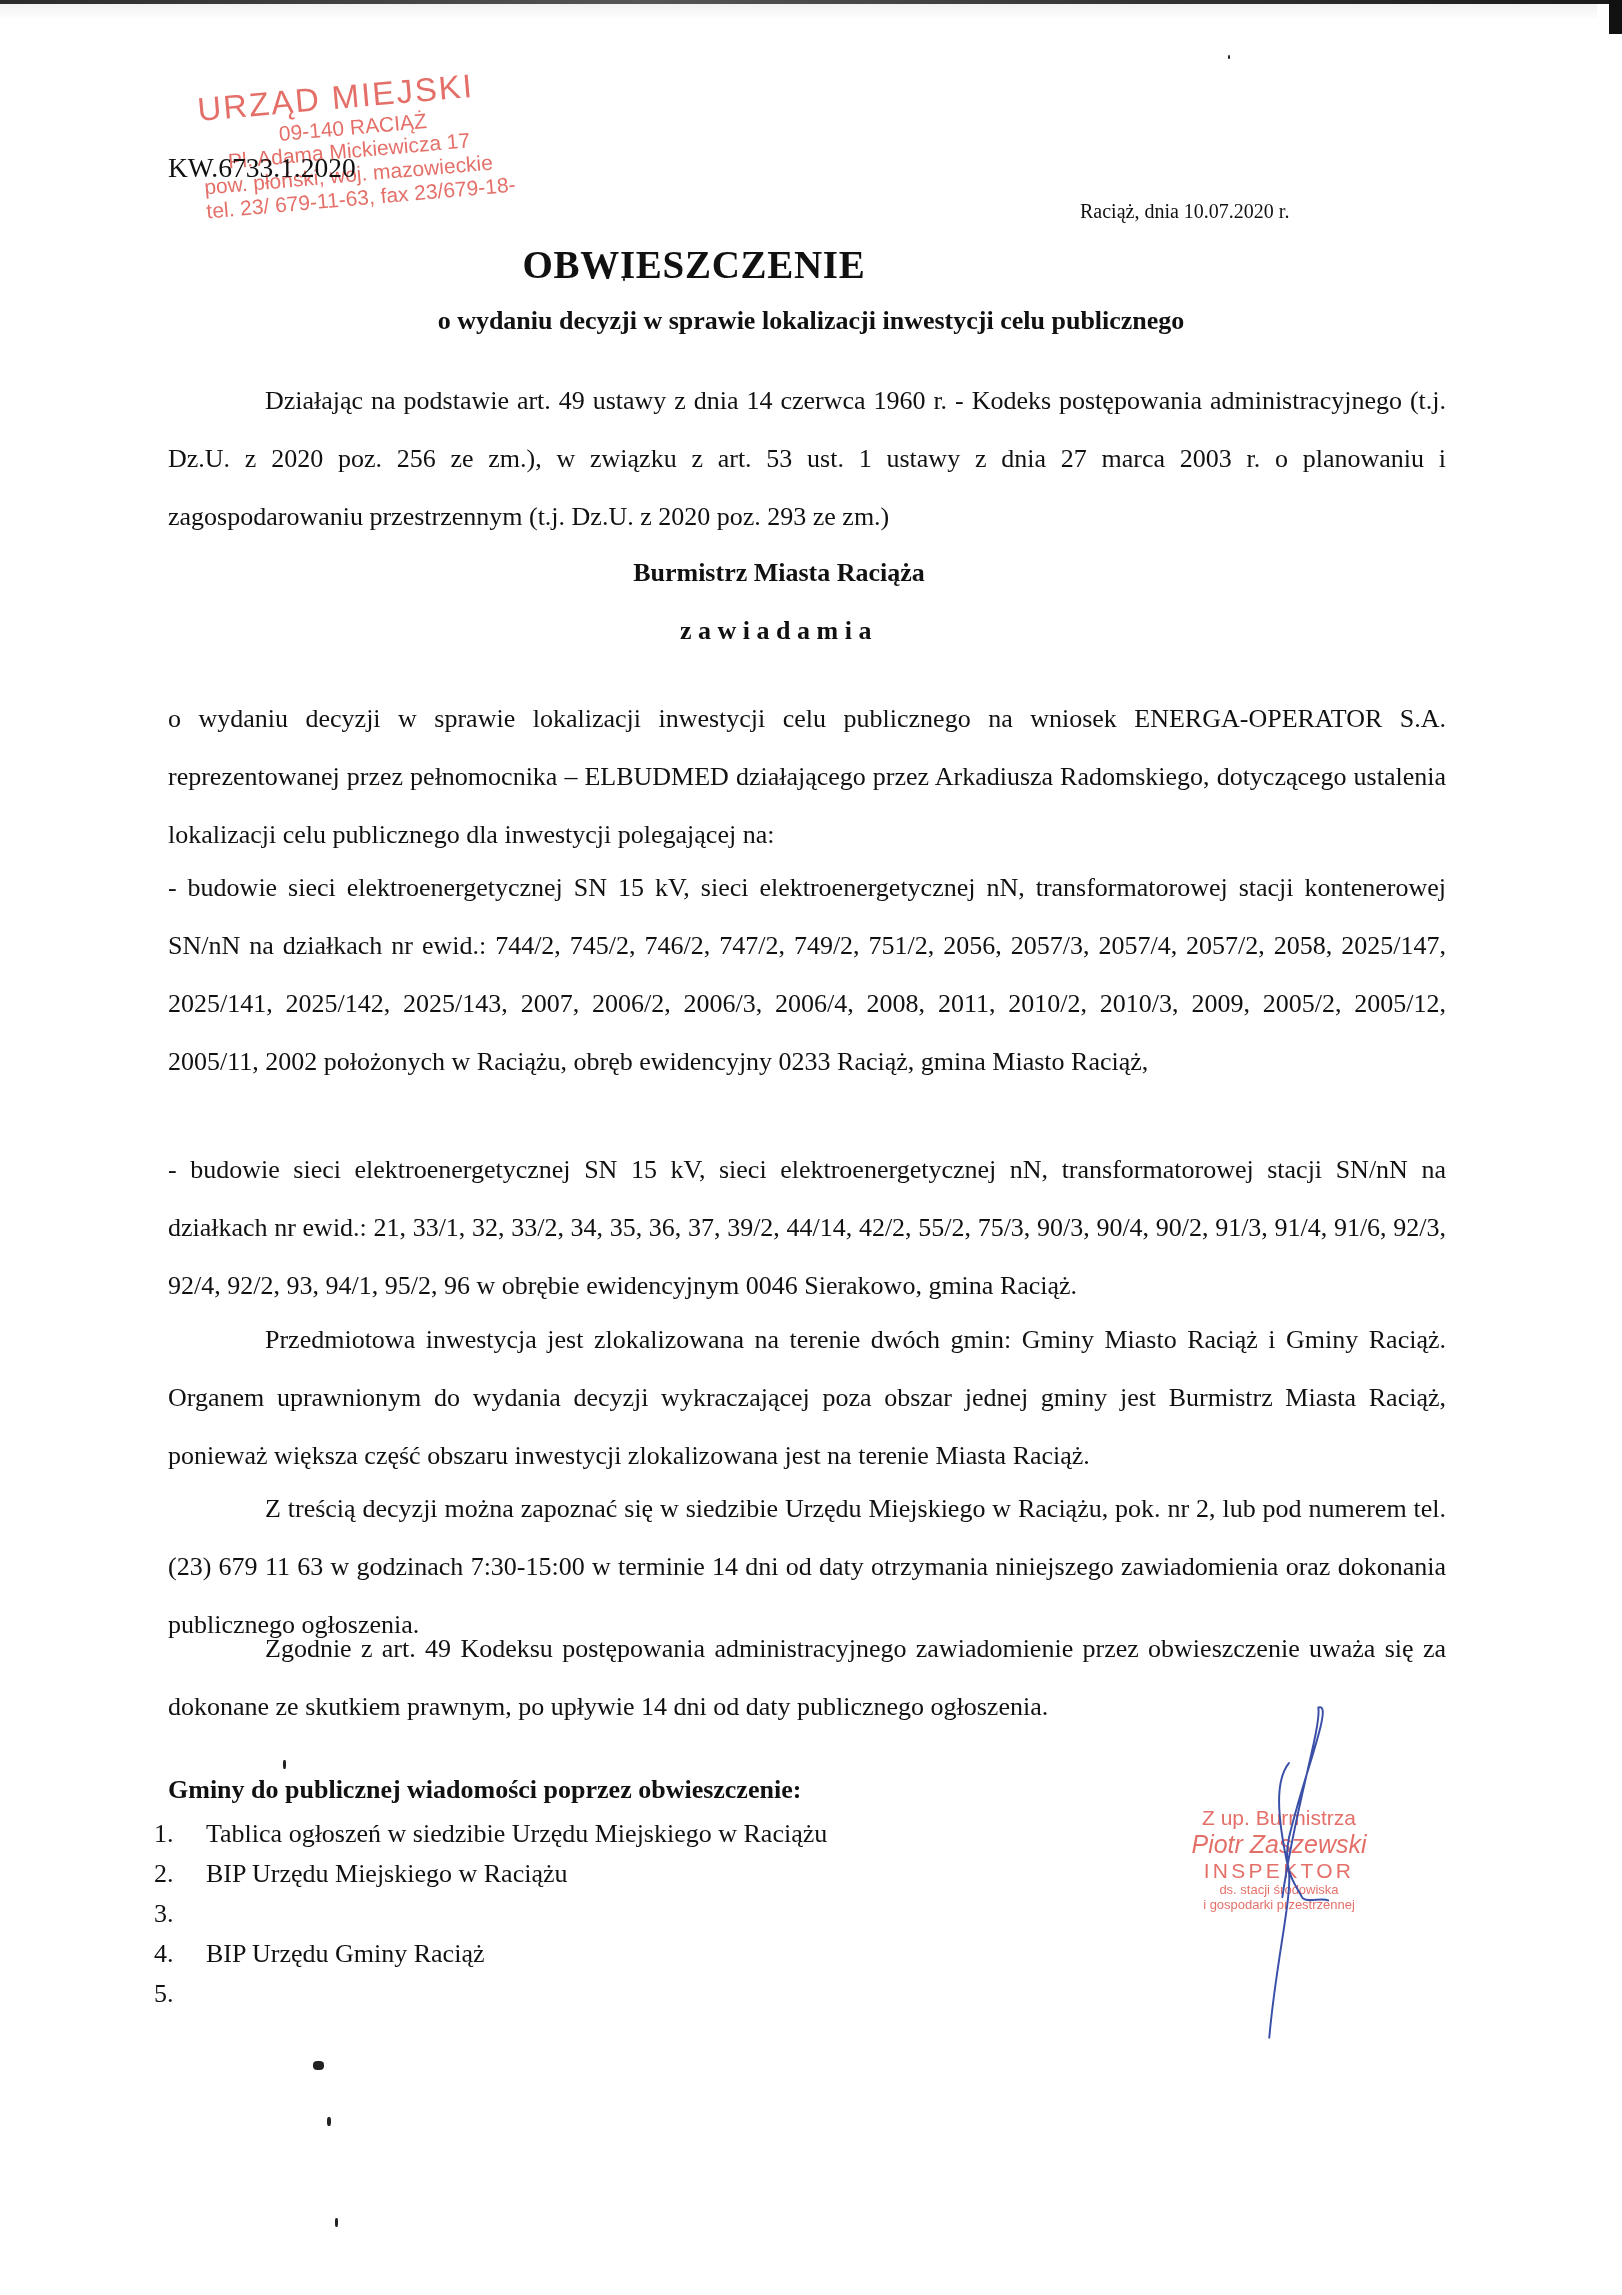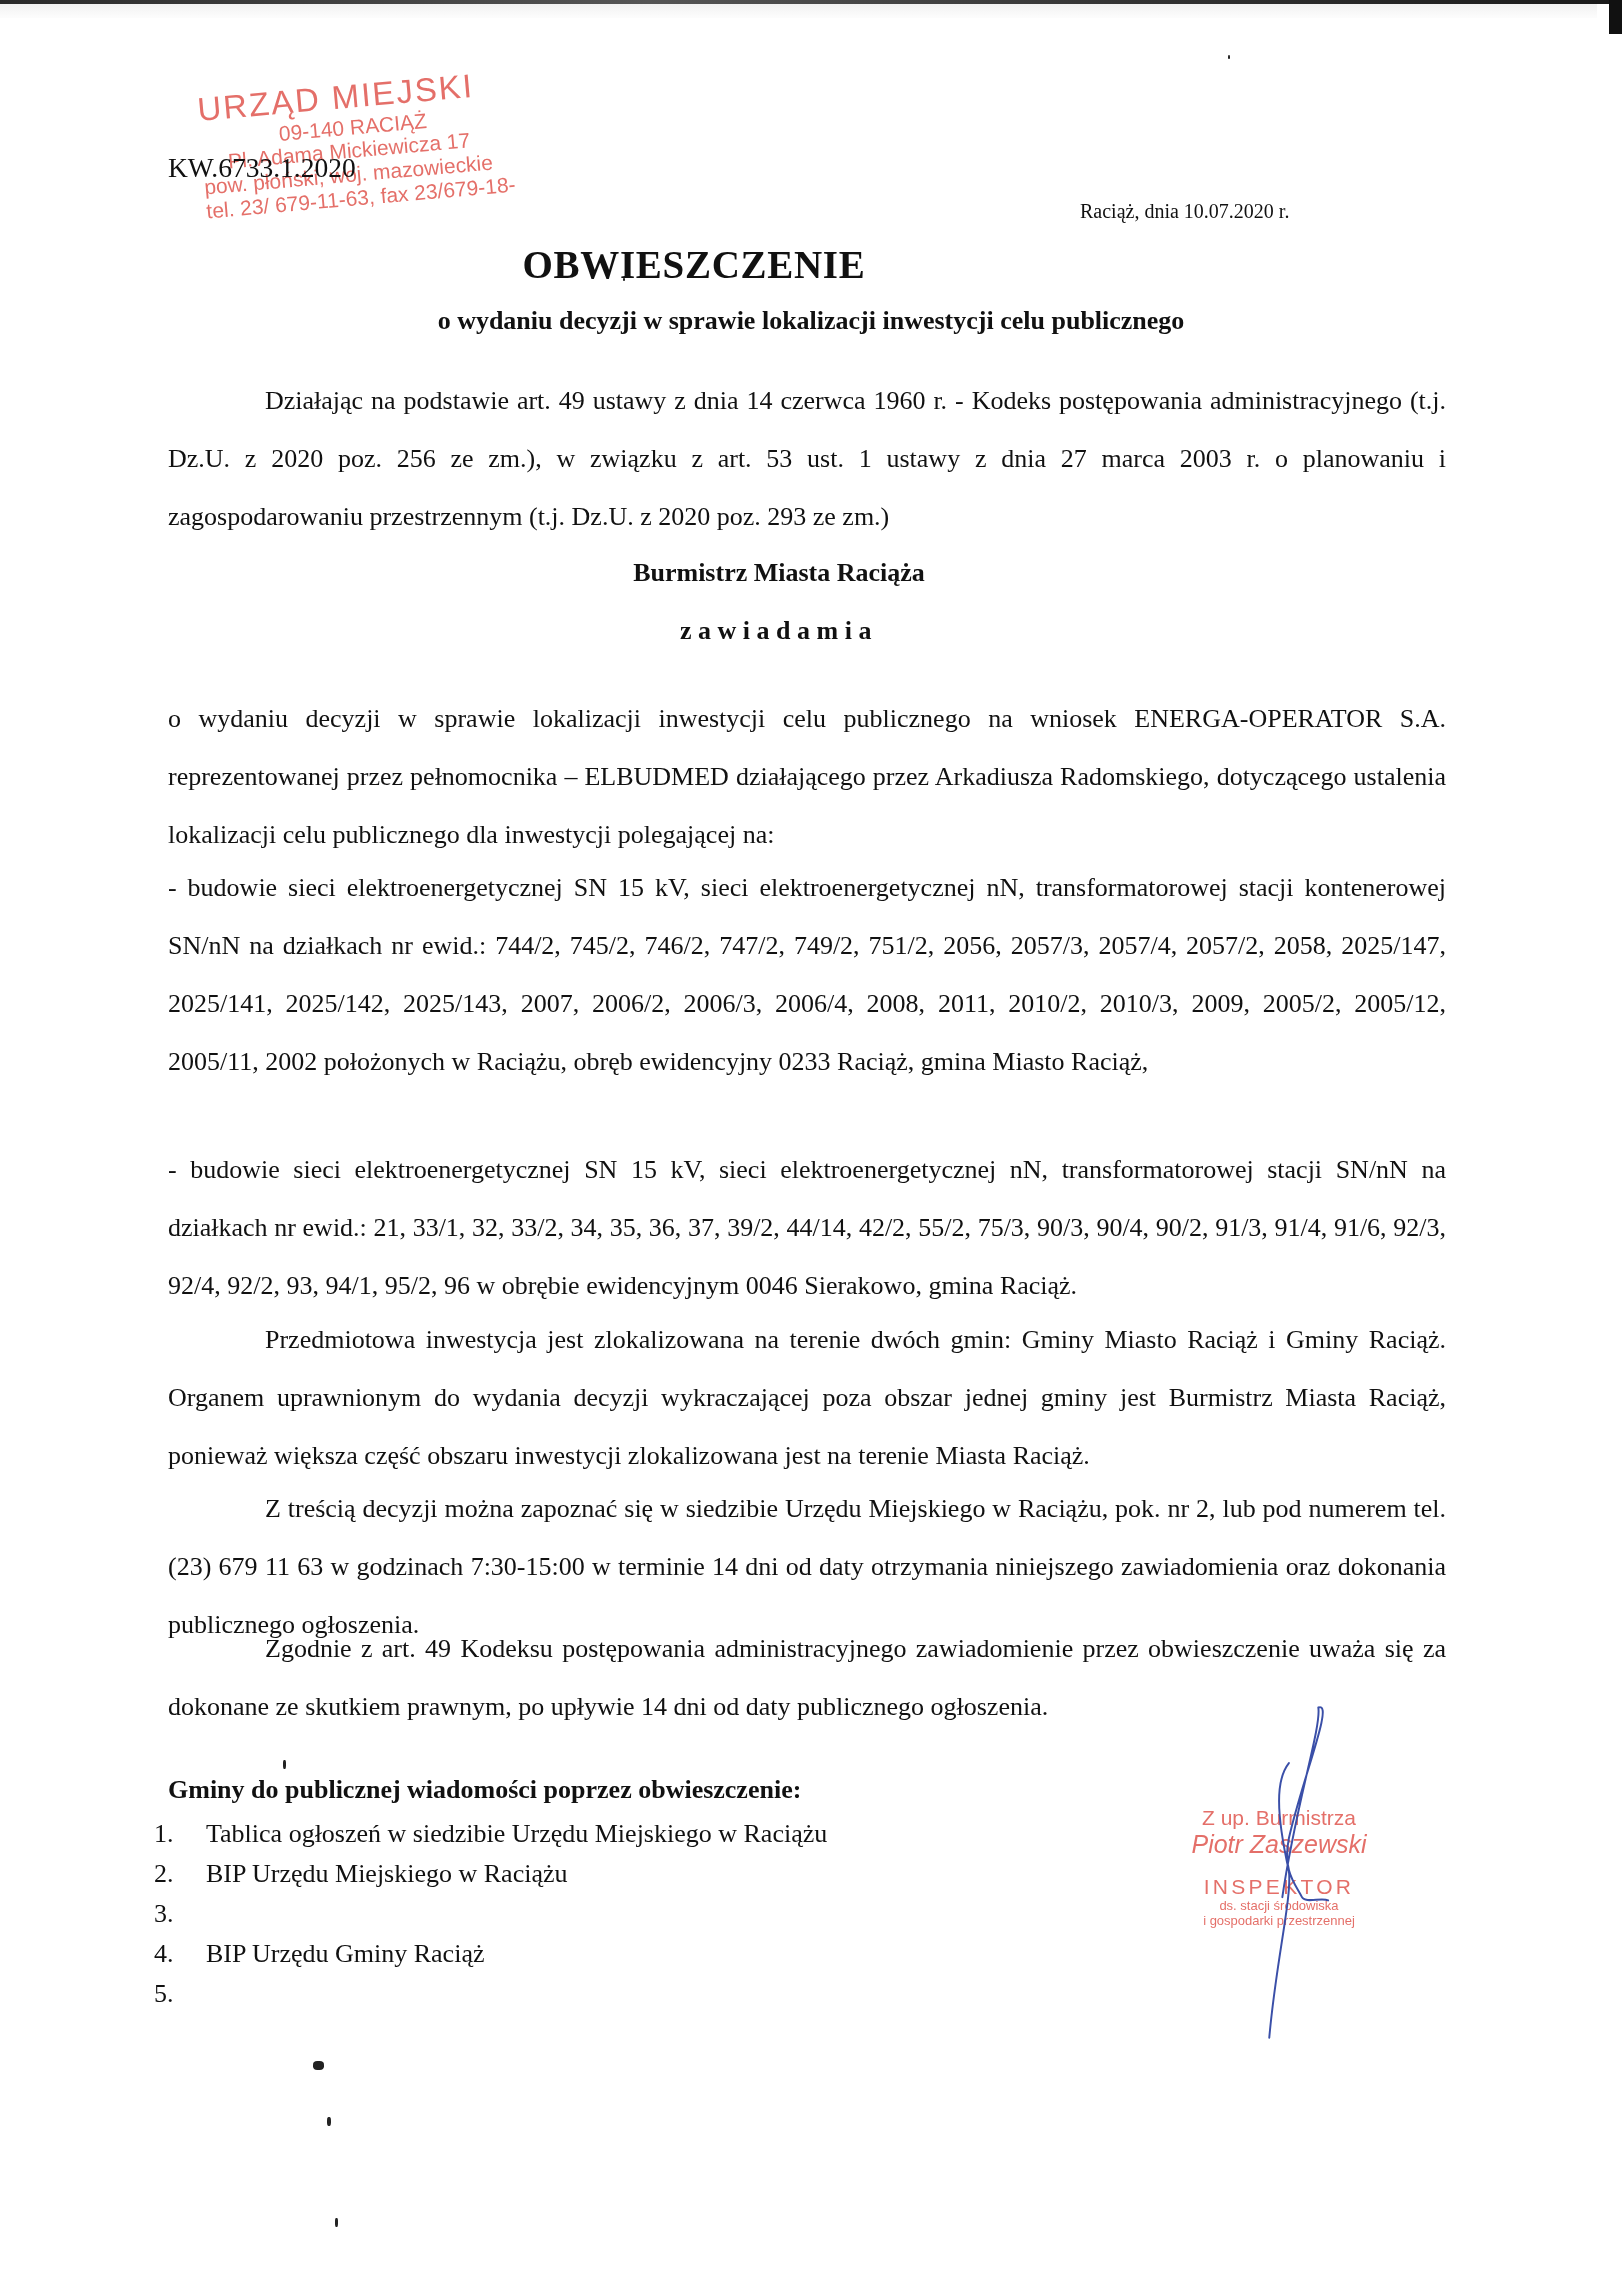"INSPEKTOR" .sig-stamp .l3 { margin-top: 16px -> none }
